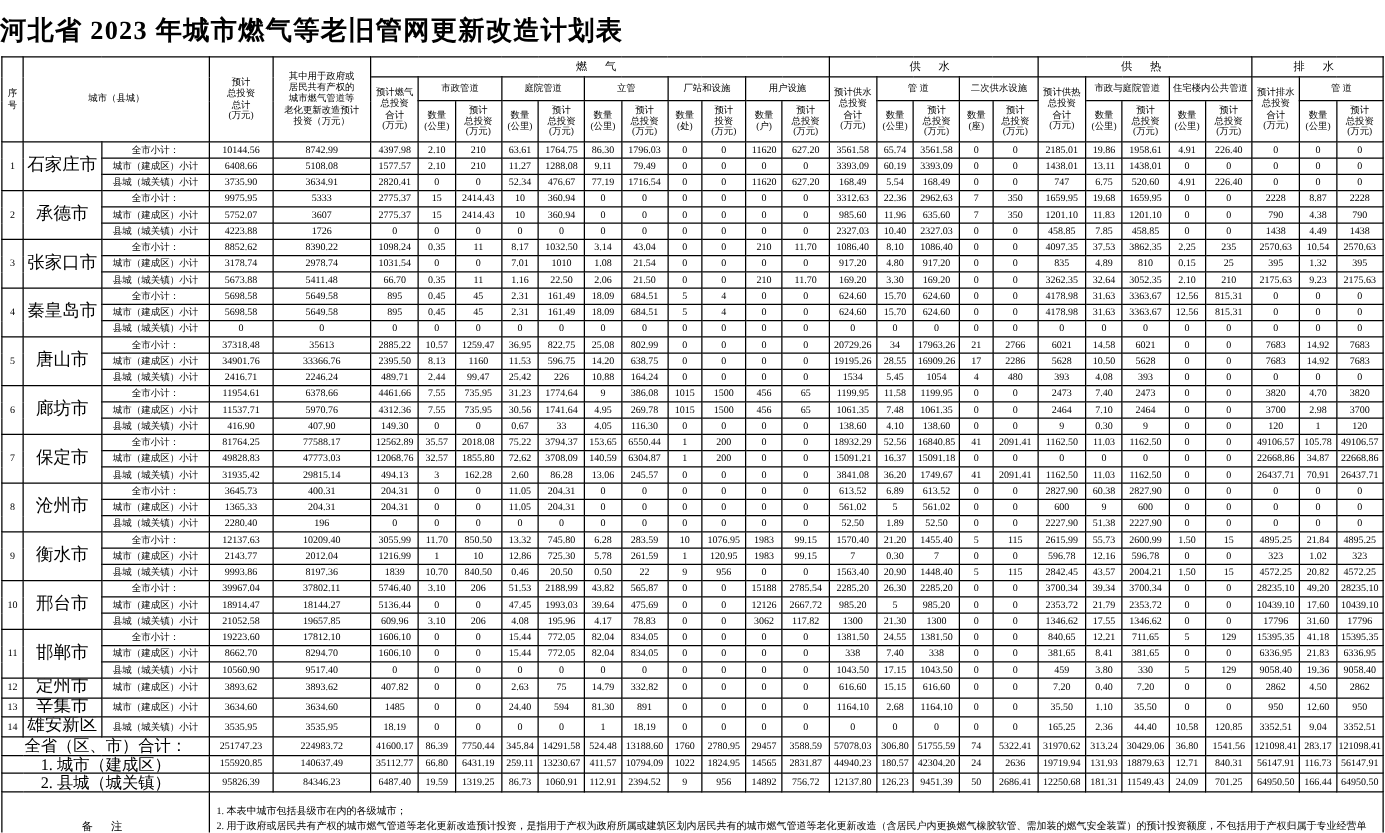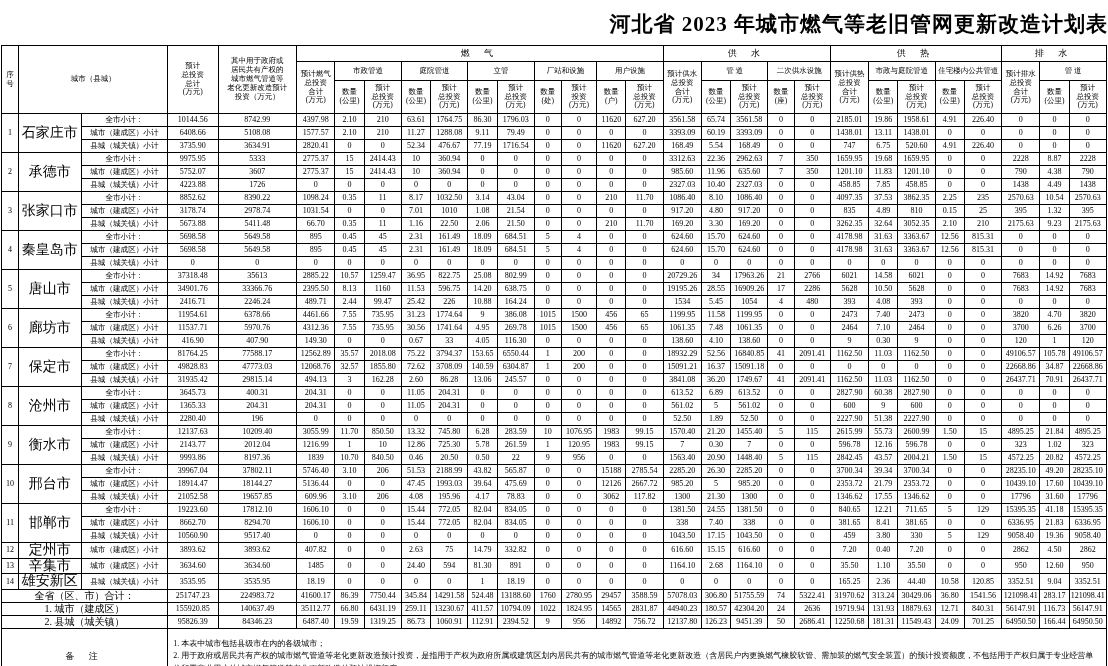"河北省 2023 年城市燃气等老旧管网更新改造计划表" .title { text-align: right -> left }
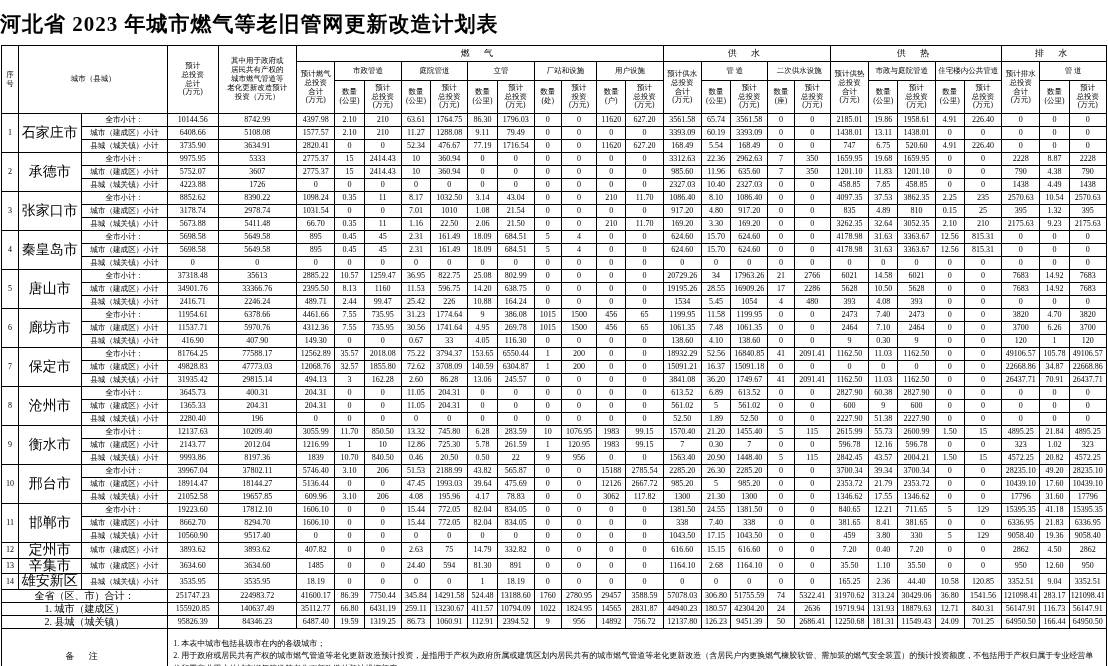"6.26" td { text: 6.26 -> 2.98 }
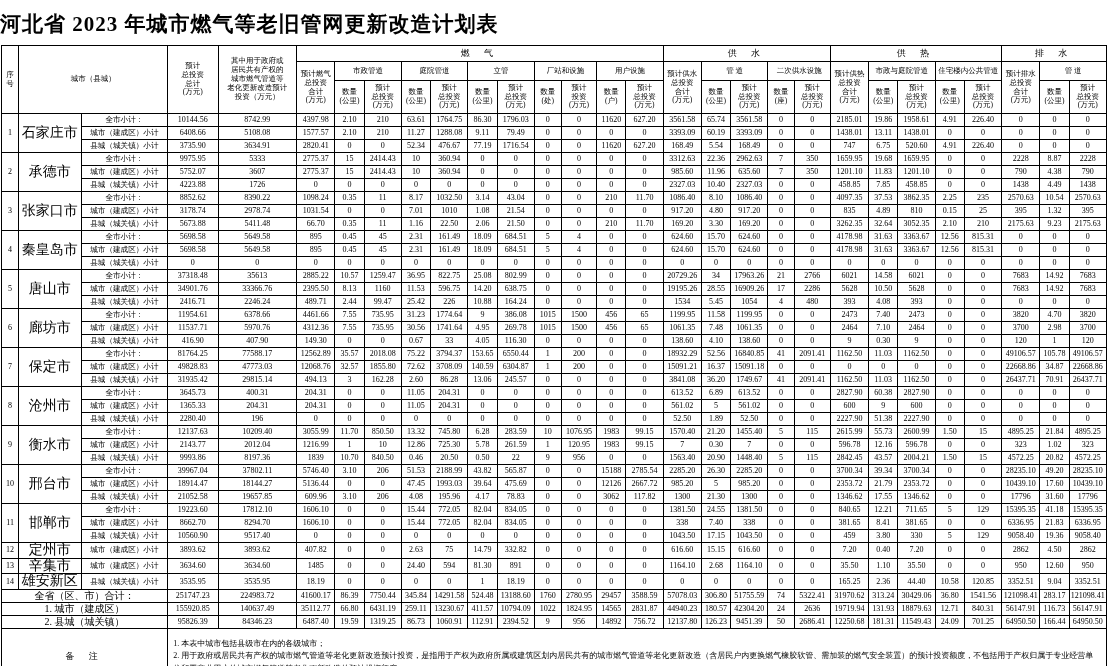"全省（区、市）合计：" tbody td.tlabel { font-size: 10px -> 13px }
